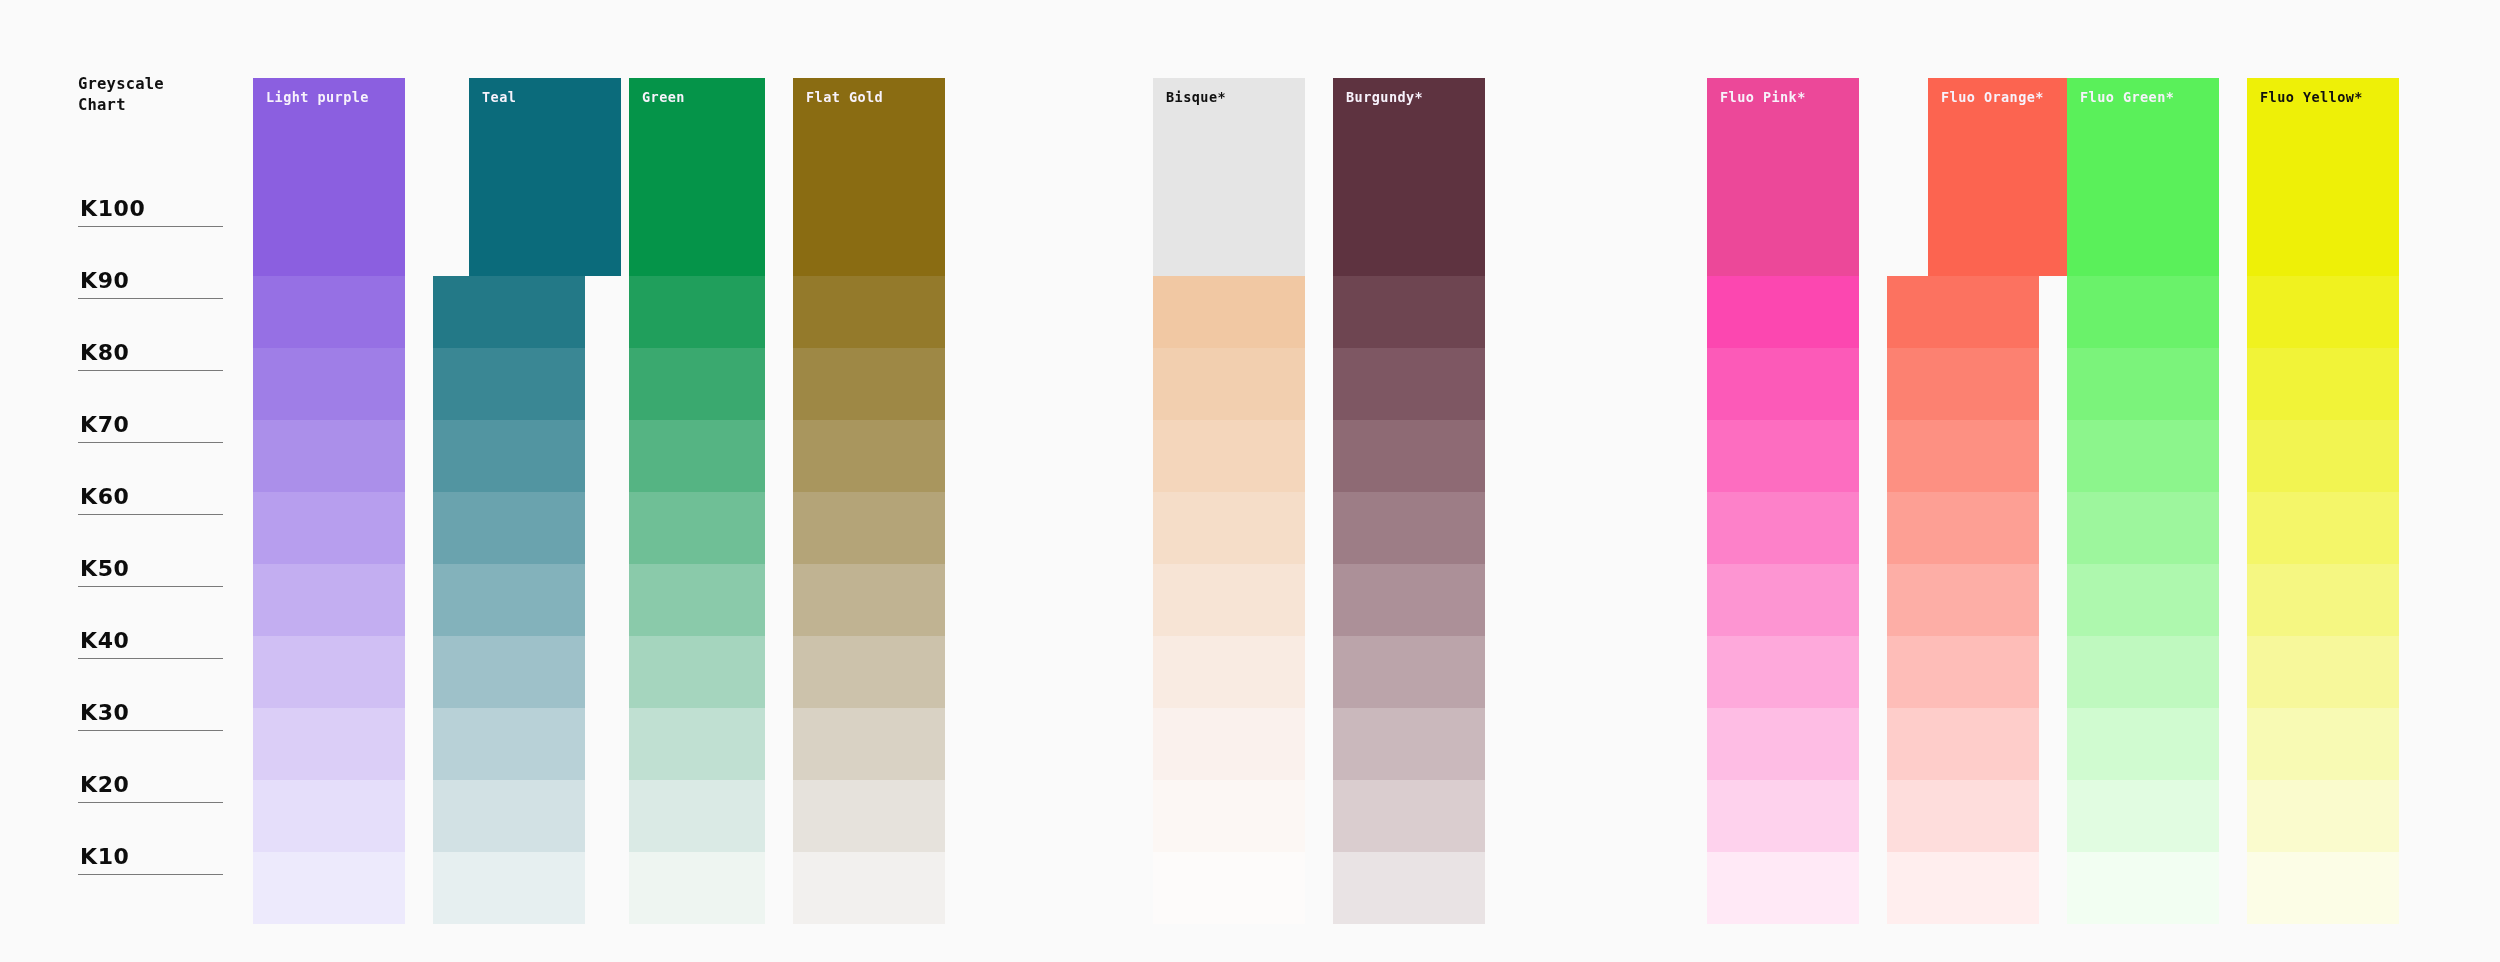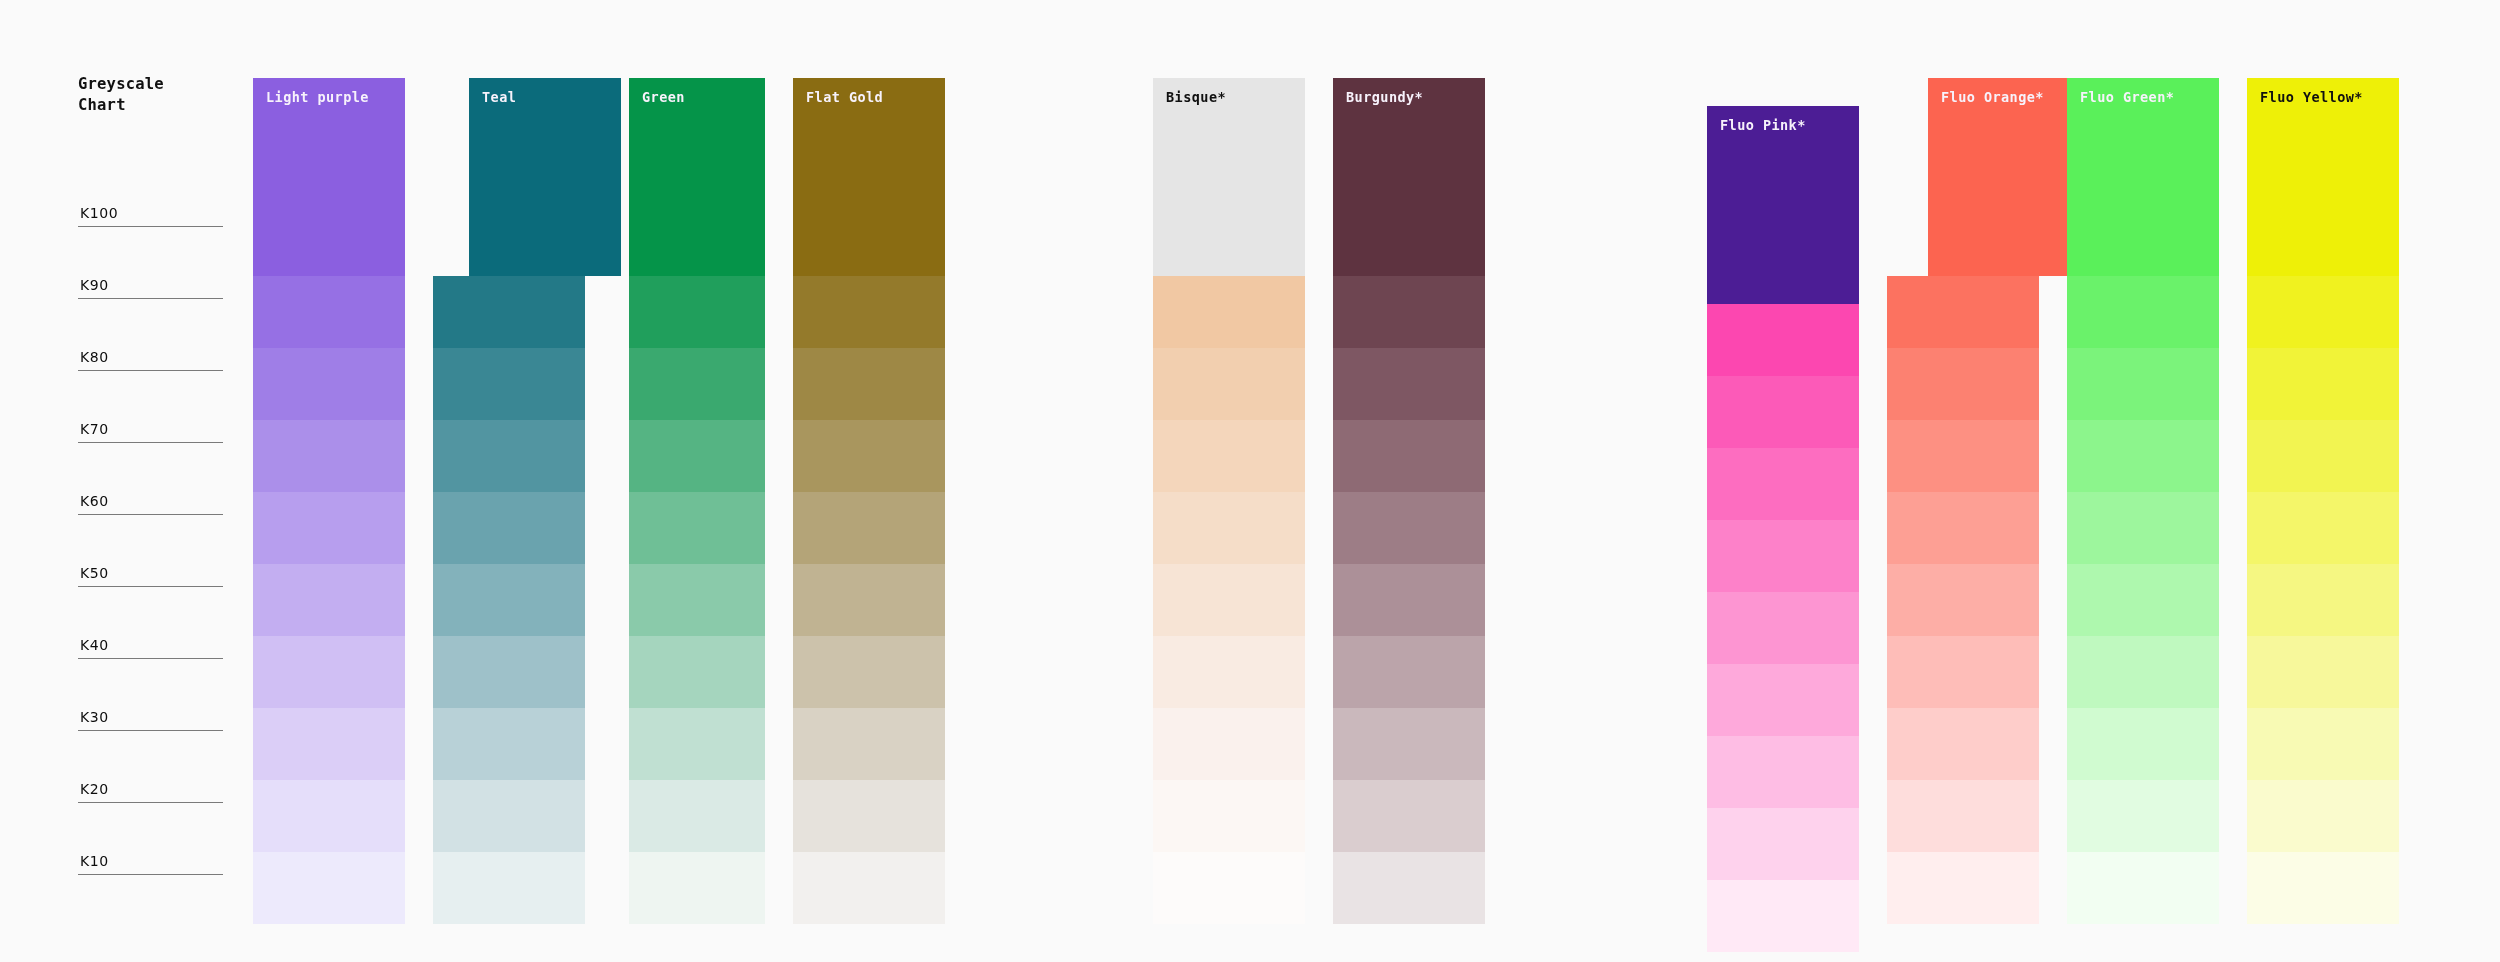"Fluo Pink*" div.swatch-band { background: #4c1d95 -> #ec4899; margin-top: 28px -> none }
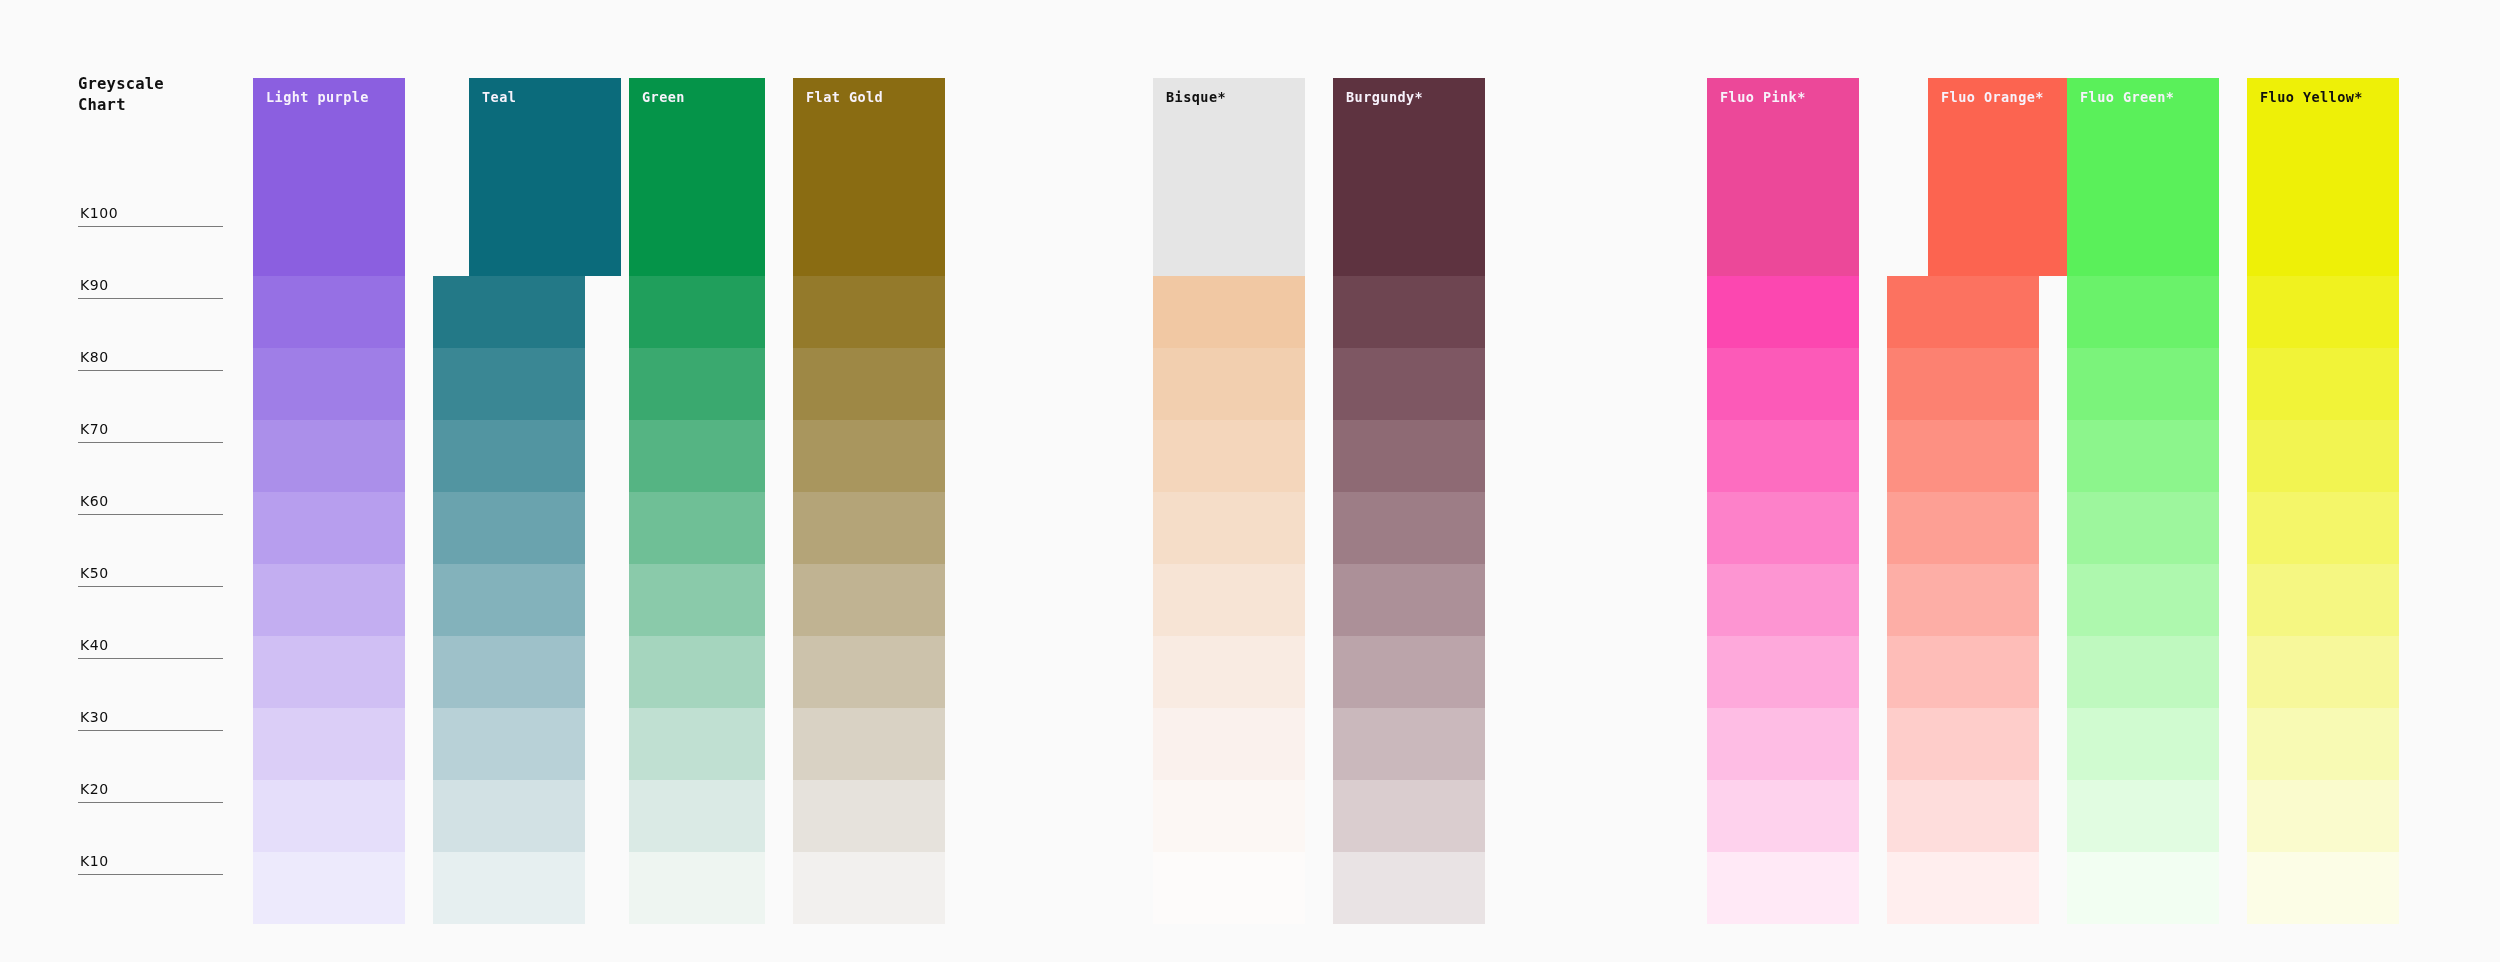"K100" .k-label { font-size: 14px -> 22px; font-weight: 400 -> 700 }
